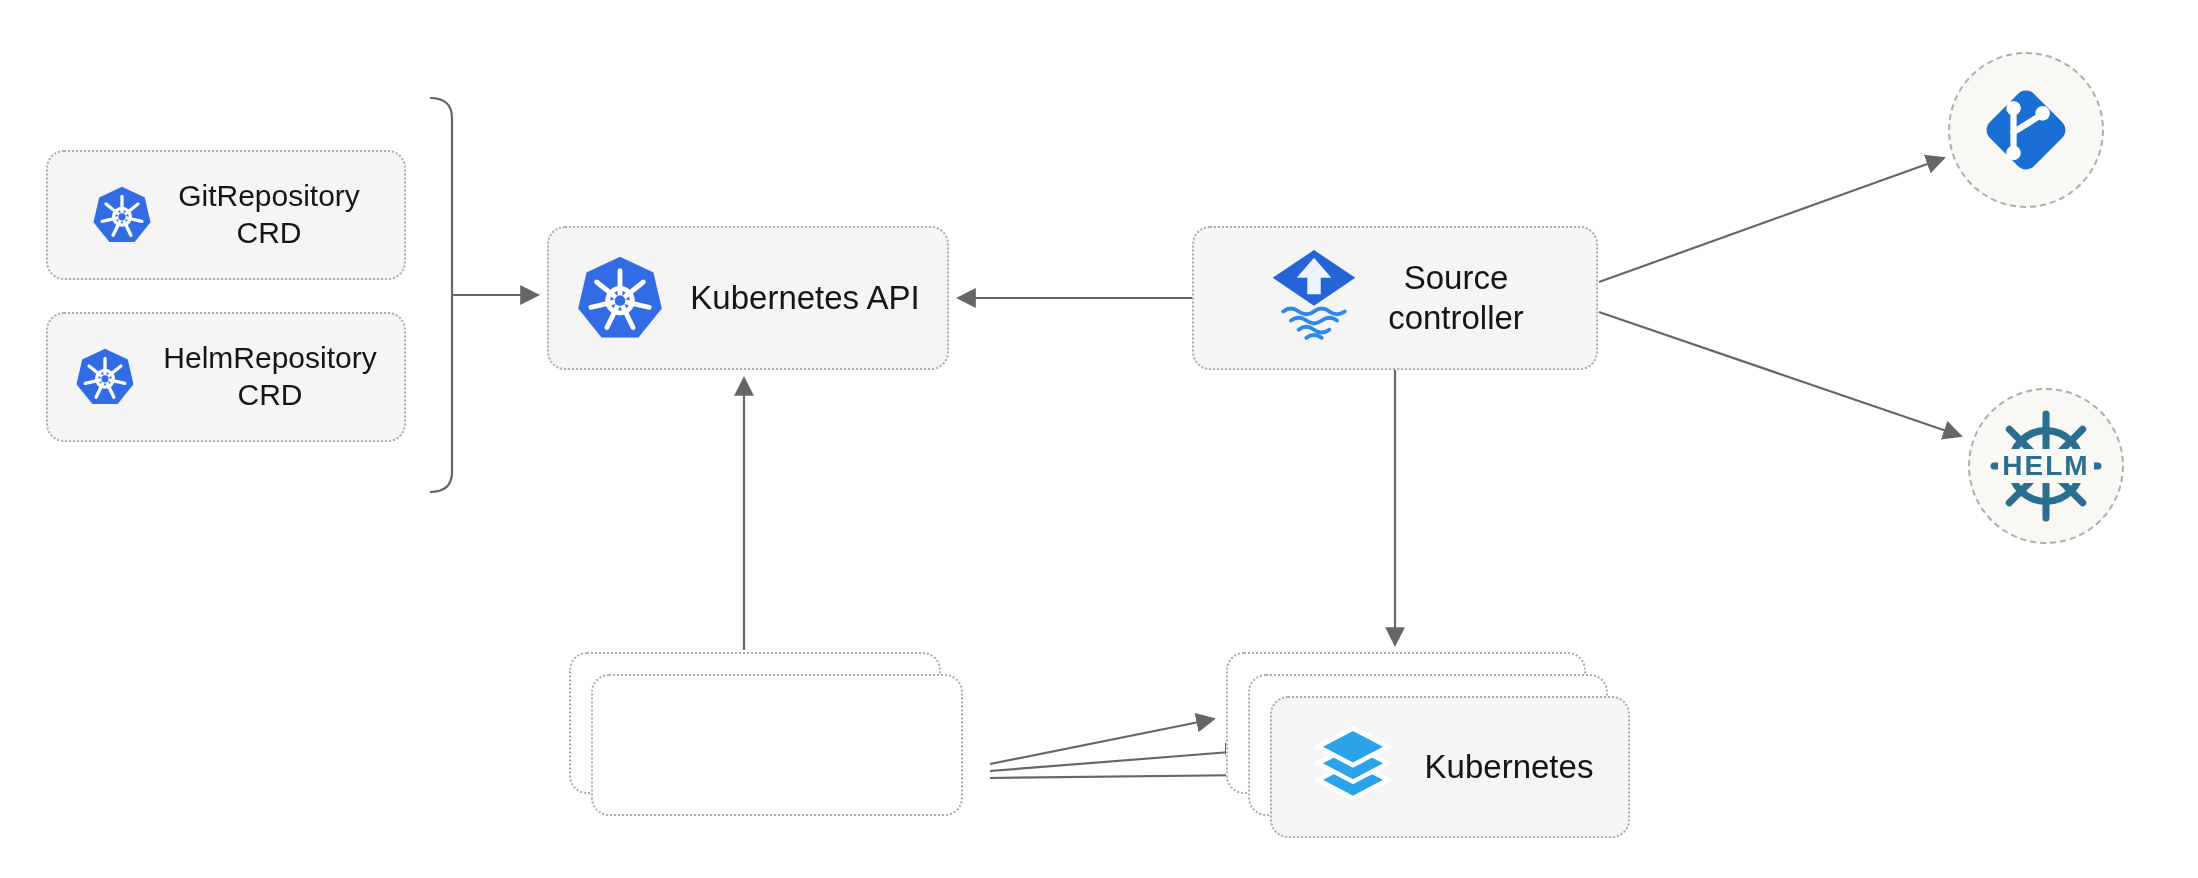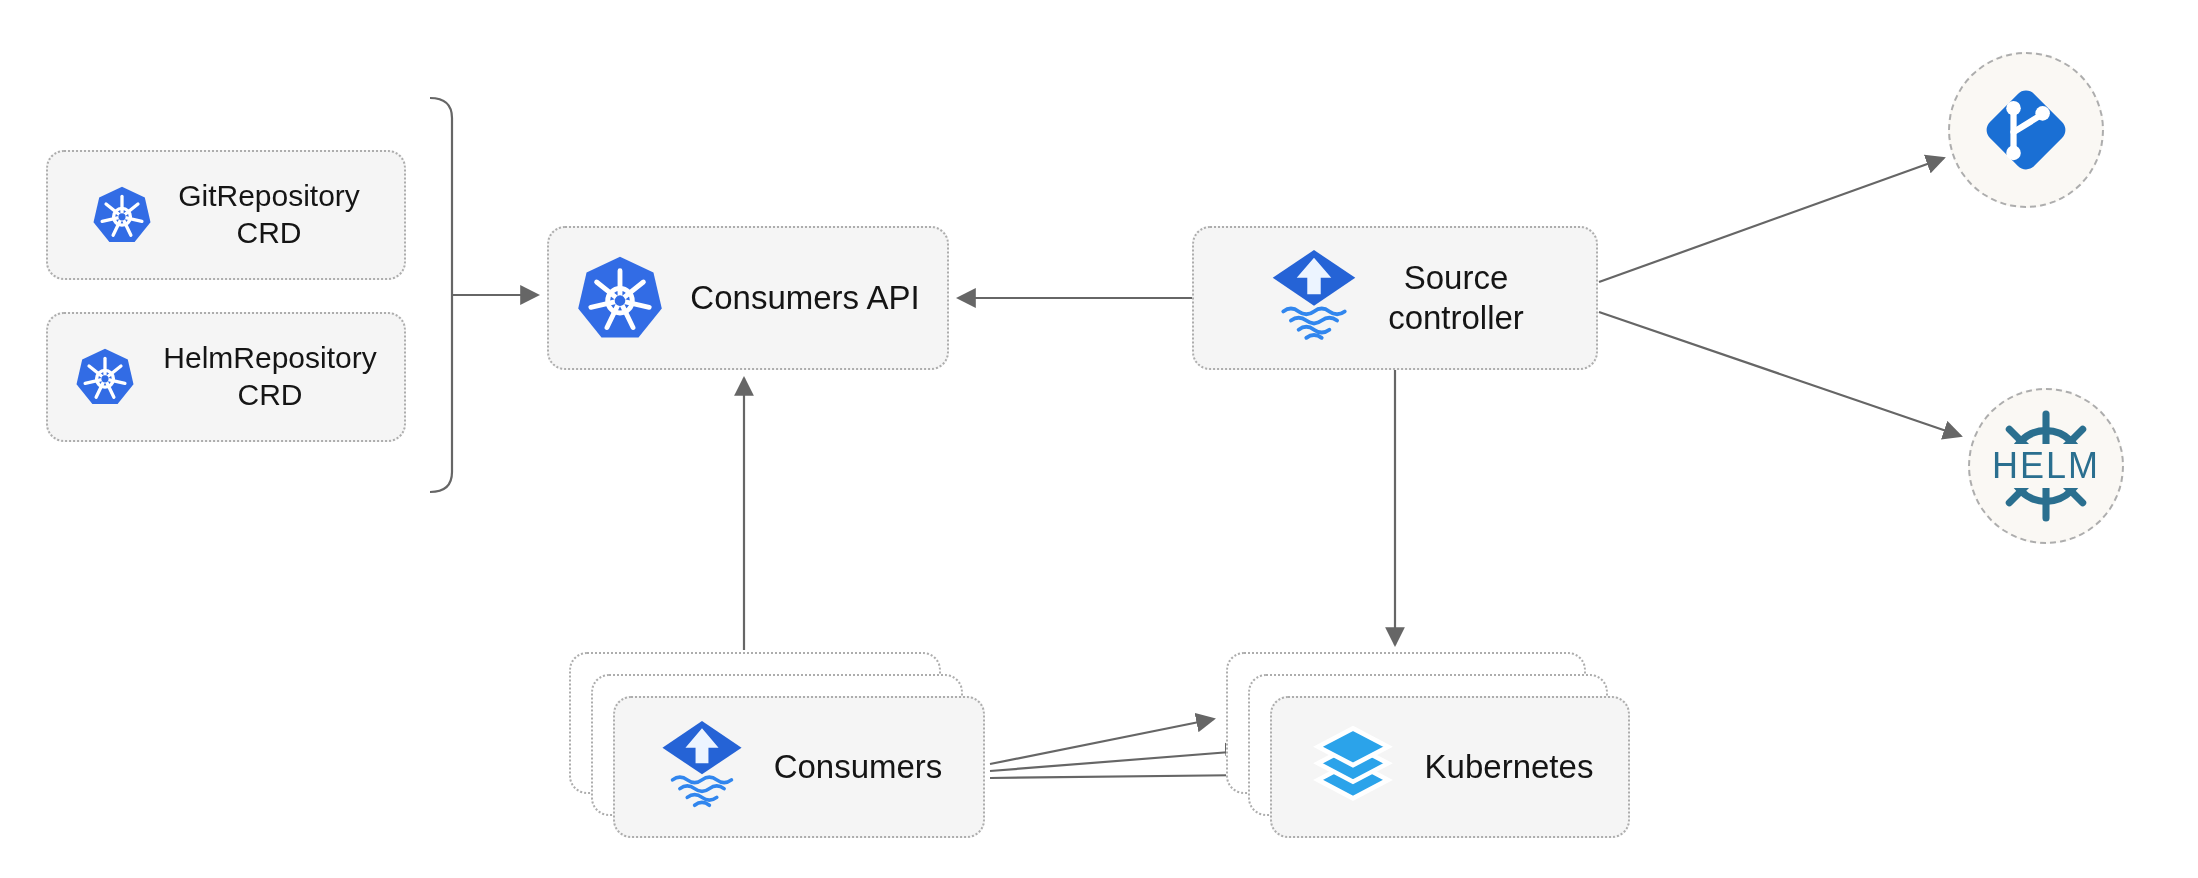"Consumers API" div.label { text: Consumers -> Kubernetes }
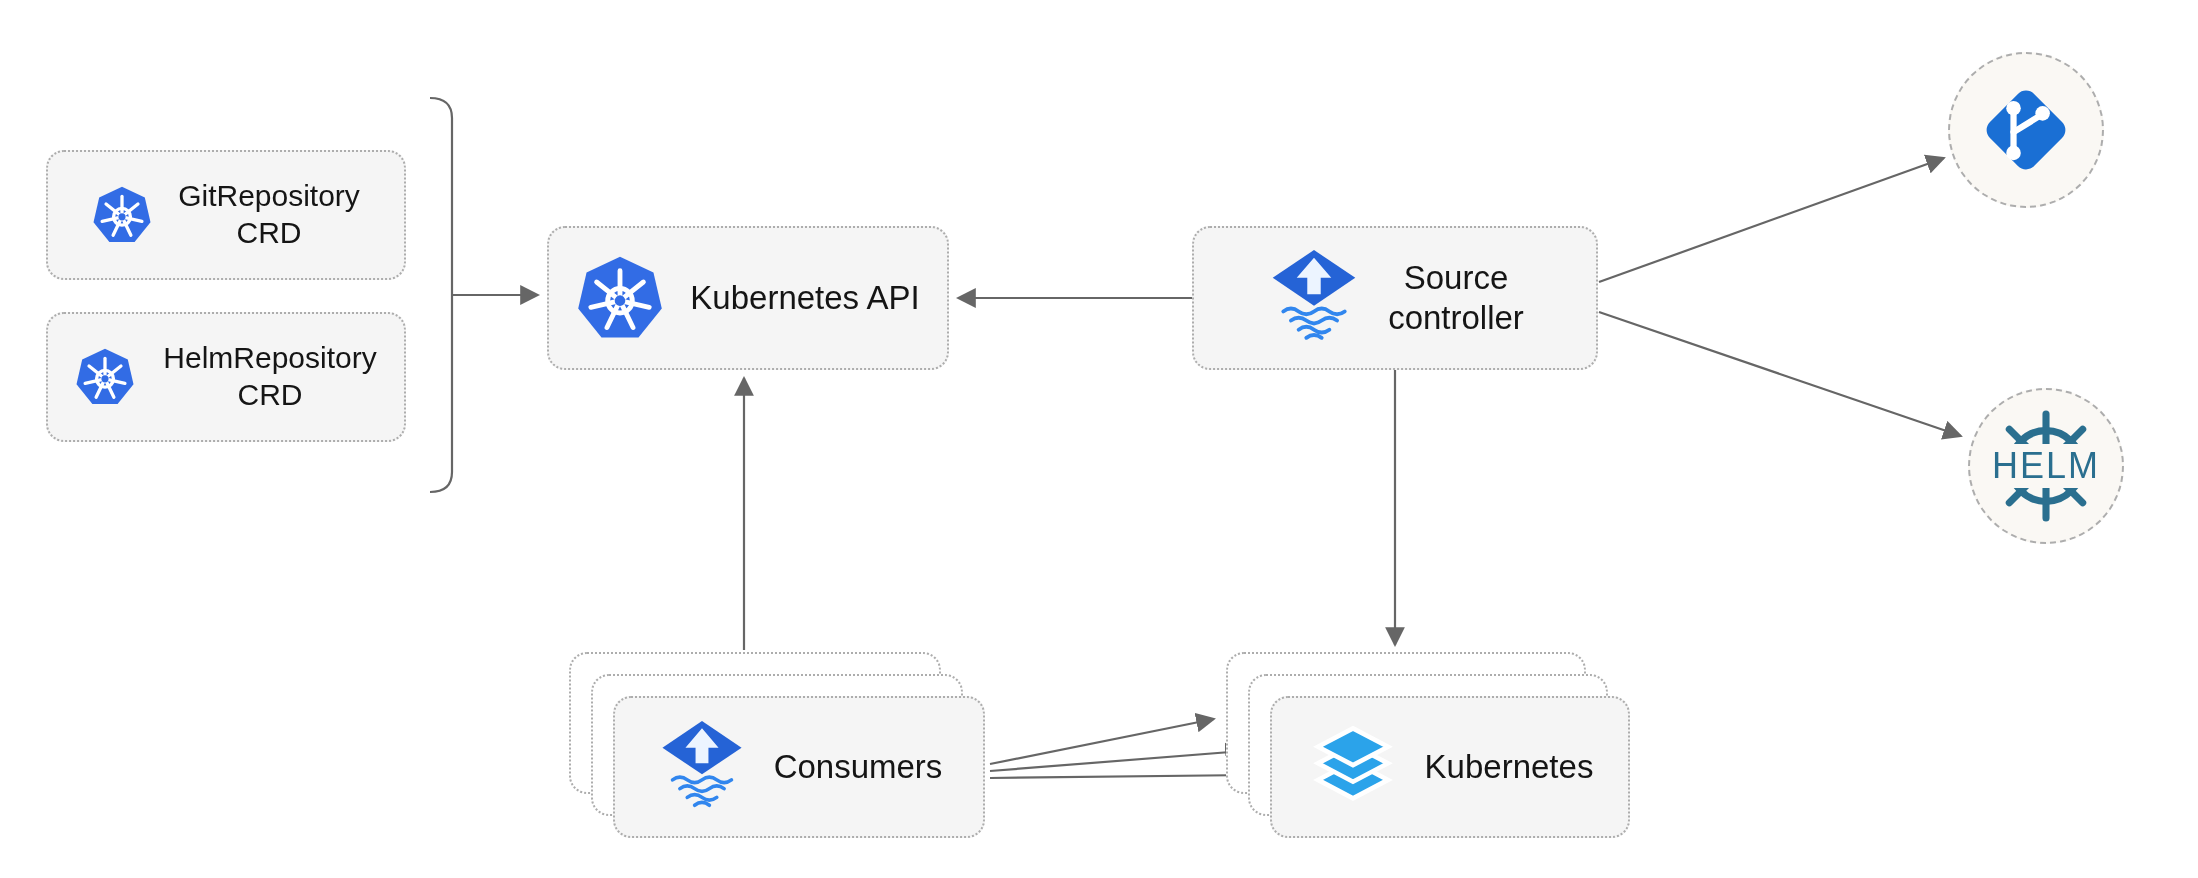"HELM" .helm-word { font-size: 36px -> 28px; font-weight: normal -> bold }
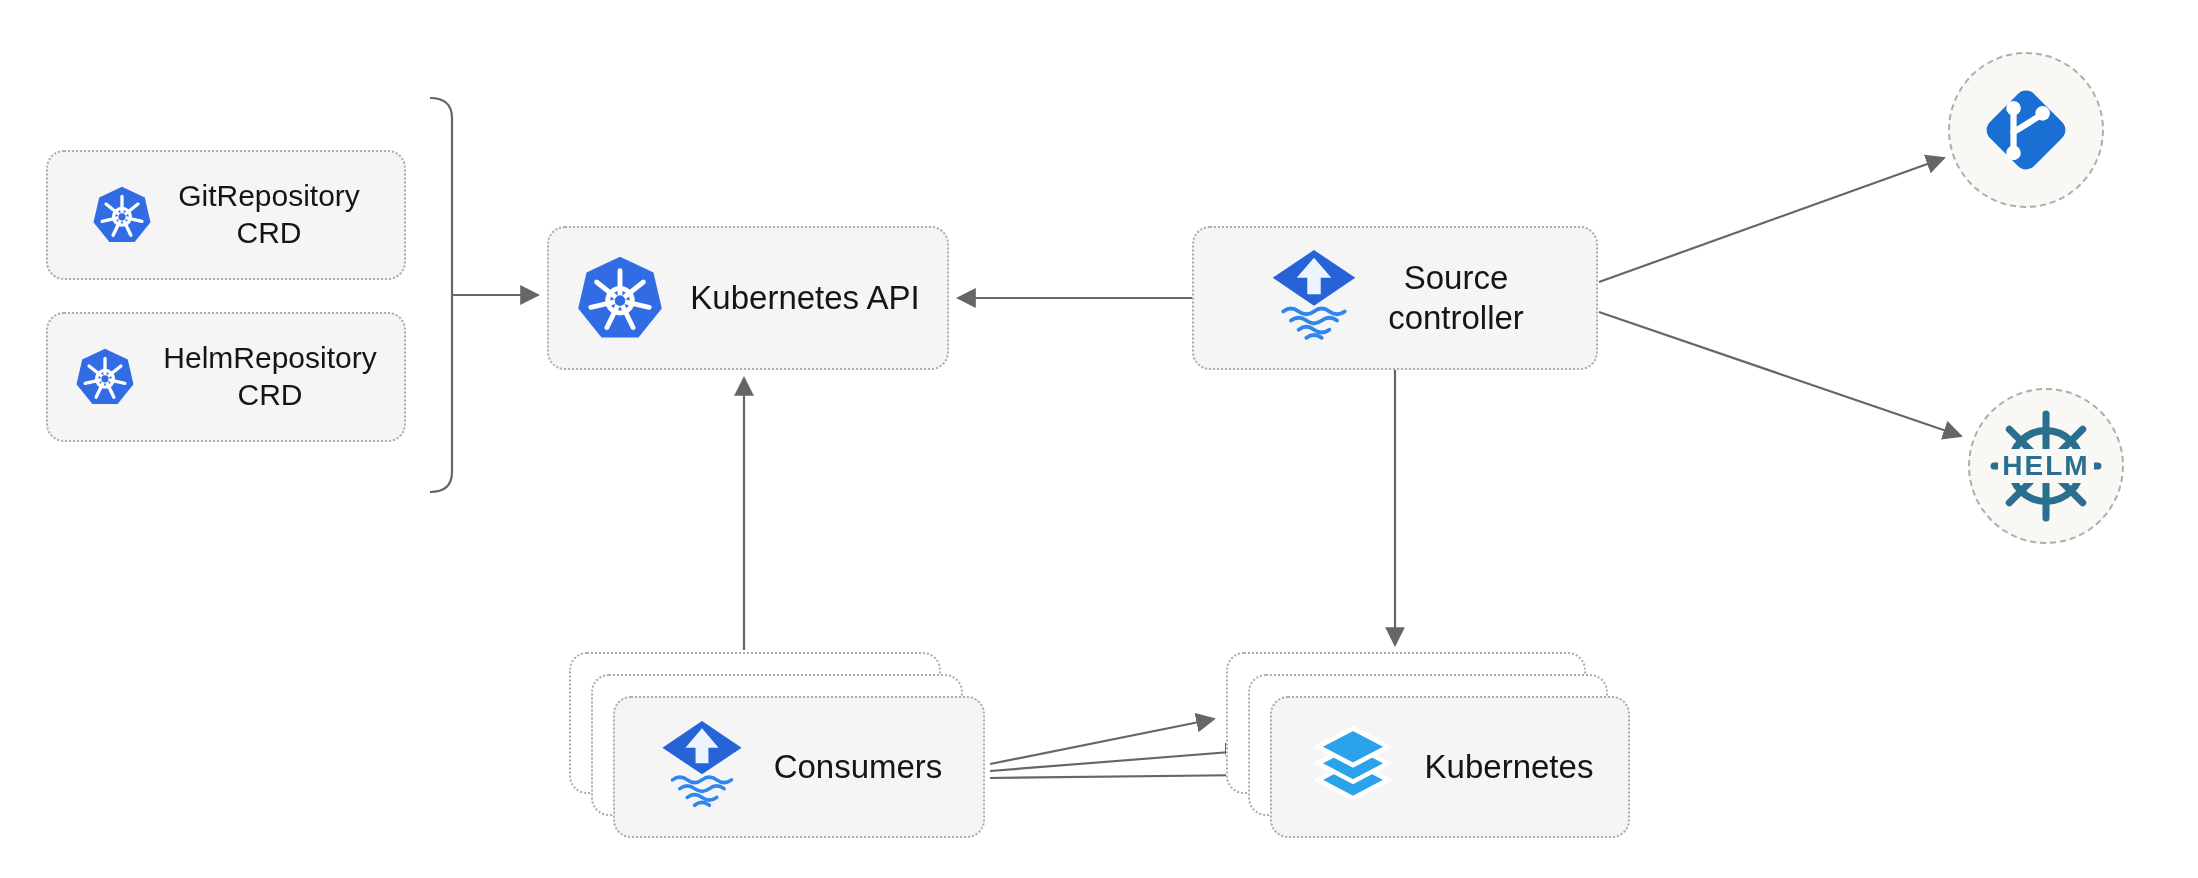"Consumers" div.node { html: <div> <svg> <use></use> </svg> <div>Consumers</div> </div> -> none }
